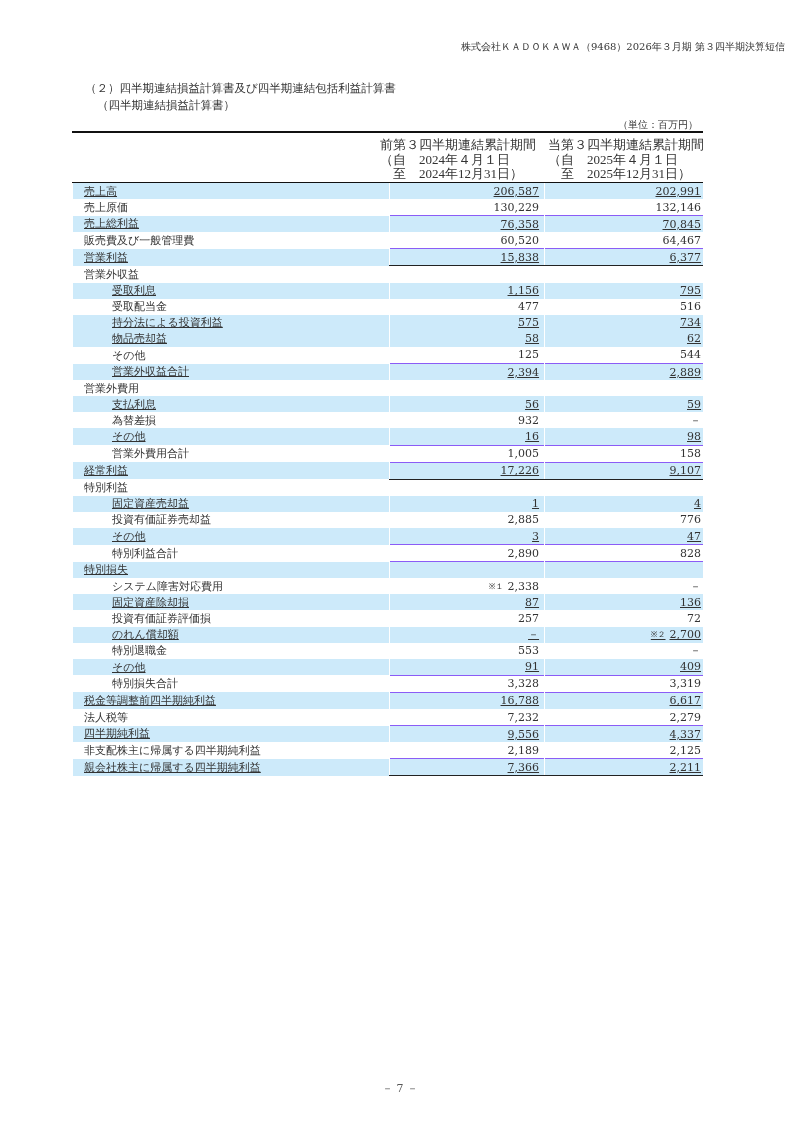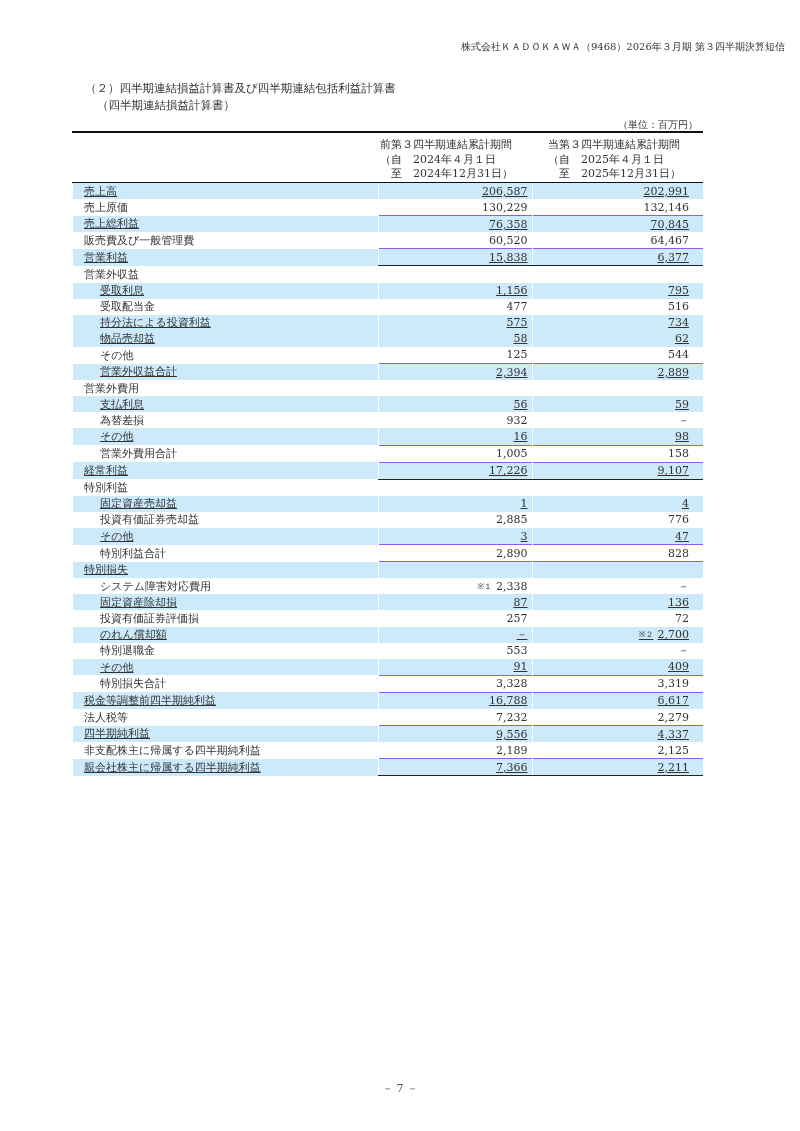"前第３四半期連結累計期間" .col-header { font-family: none -> Liberation Serif, serif; font-size: 11px -> 13px }
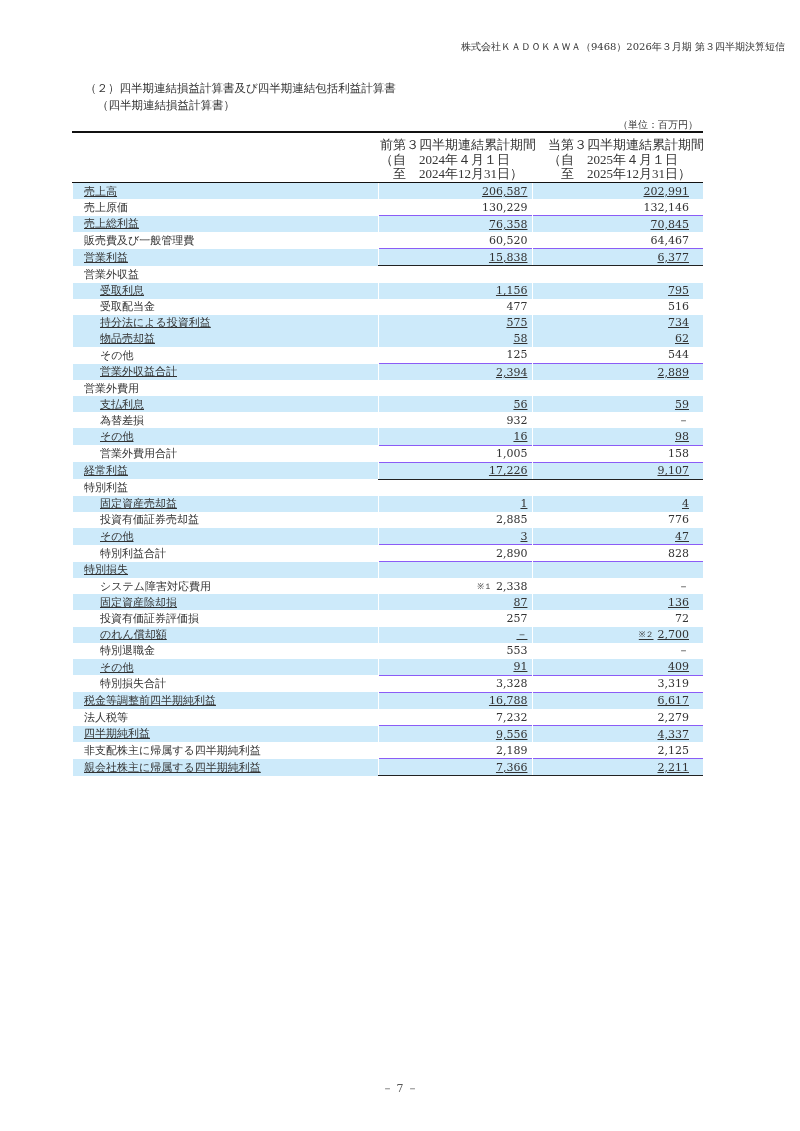"202,991" table.pl td.v2 { padding-right: 14px -> 2px }
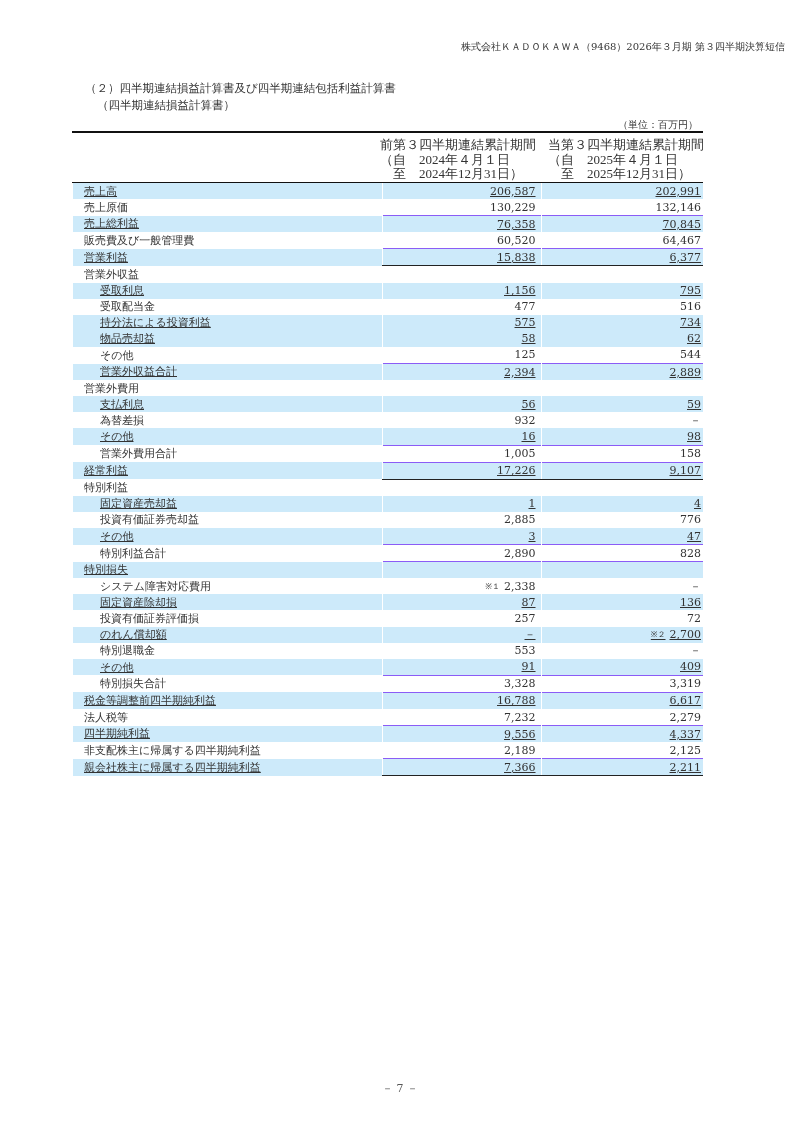"受取利息" table.pl td.label.indent { padding-left: 27px -> 39px }
